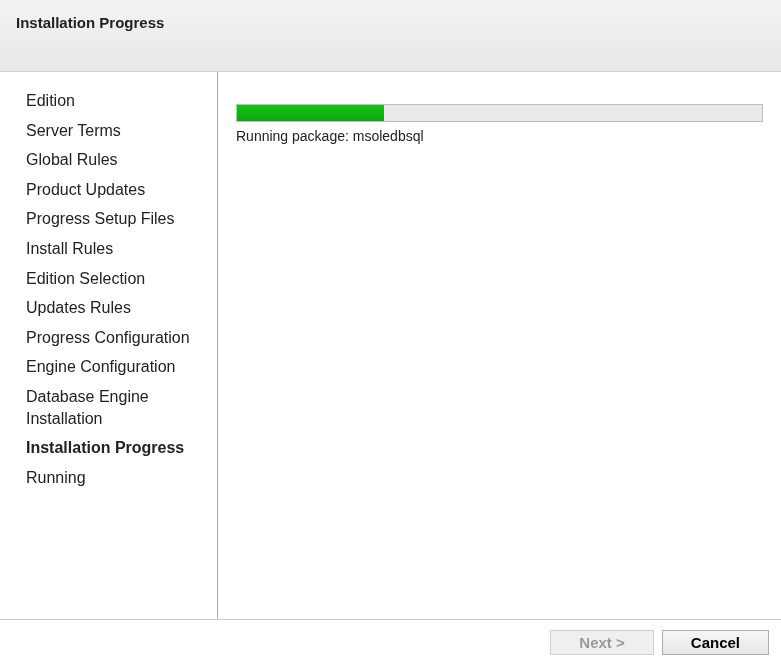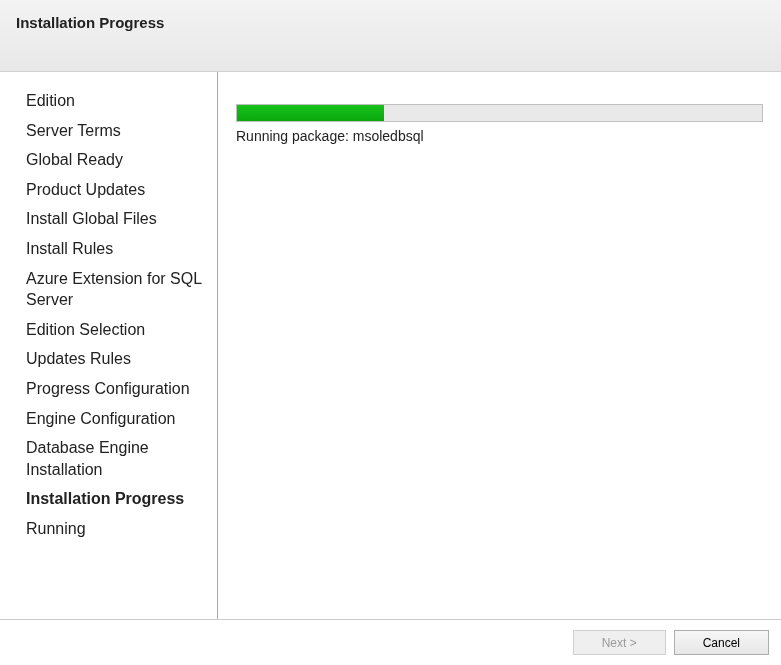"Global Ready" div.sidebar-item { text: Ready -> Rules }
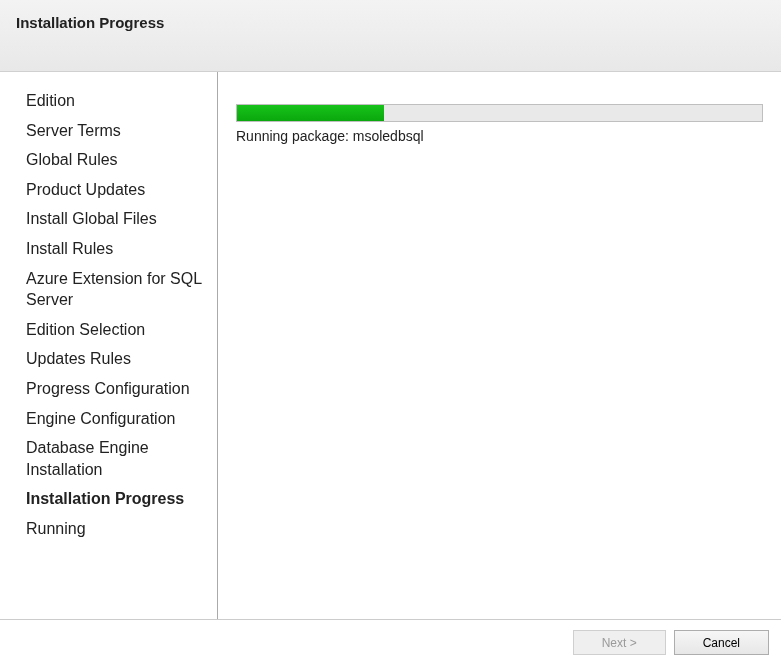"Install Global Files" div.sidebar-item { text: Install Global -> Progress Setup }
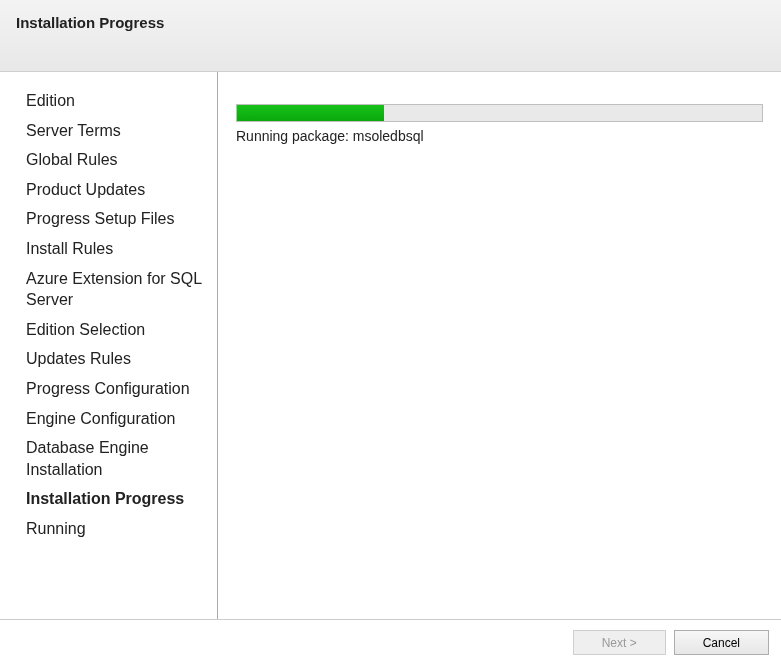"Azure Extension for SQL Server" div.sidebar-item { html: <div>Azure Extension for SQL Server</div> -> none }
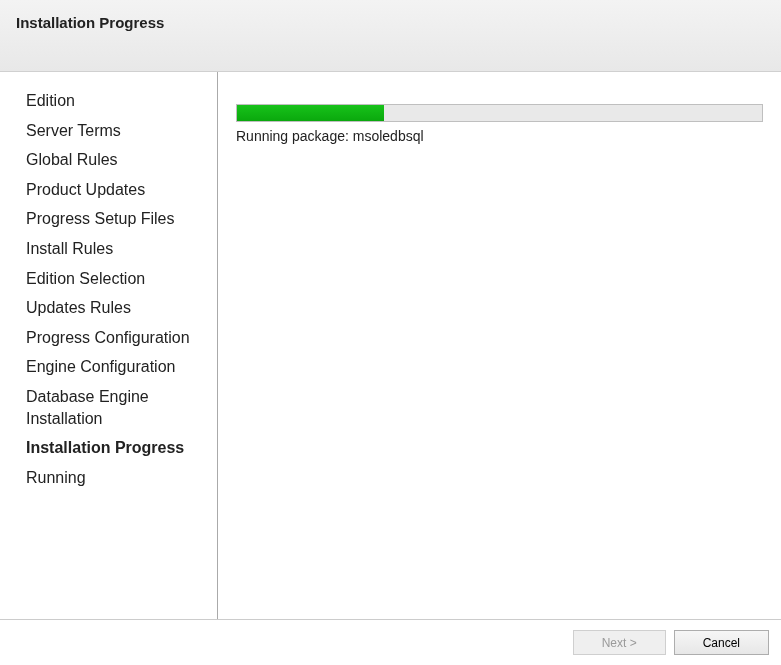"Next >" .btn { font-size: 12px -> 15px; font-weight: none -> bold }
